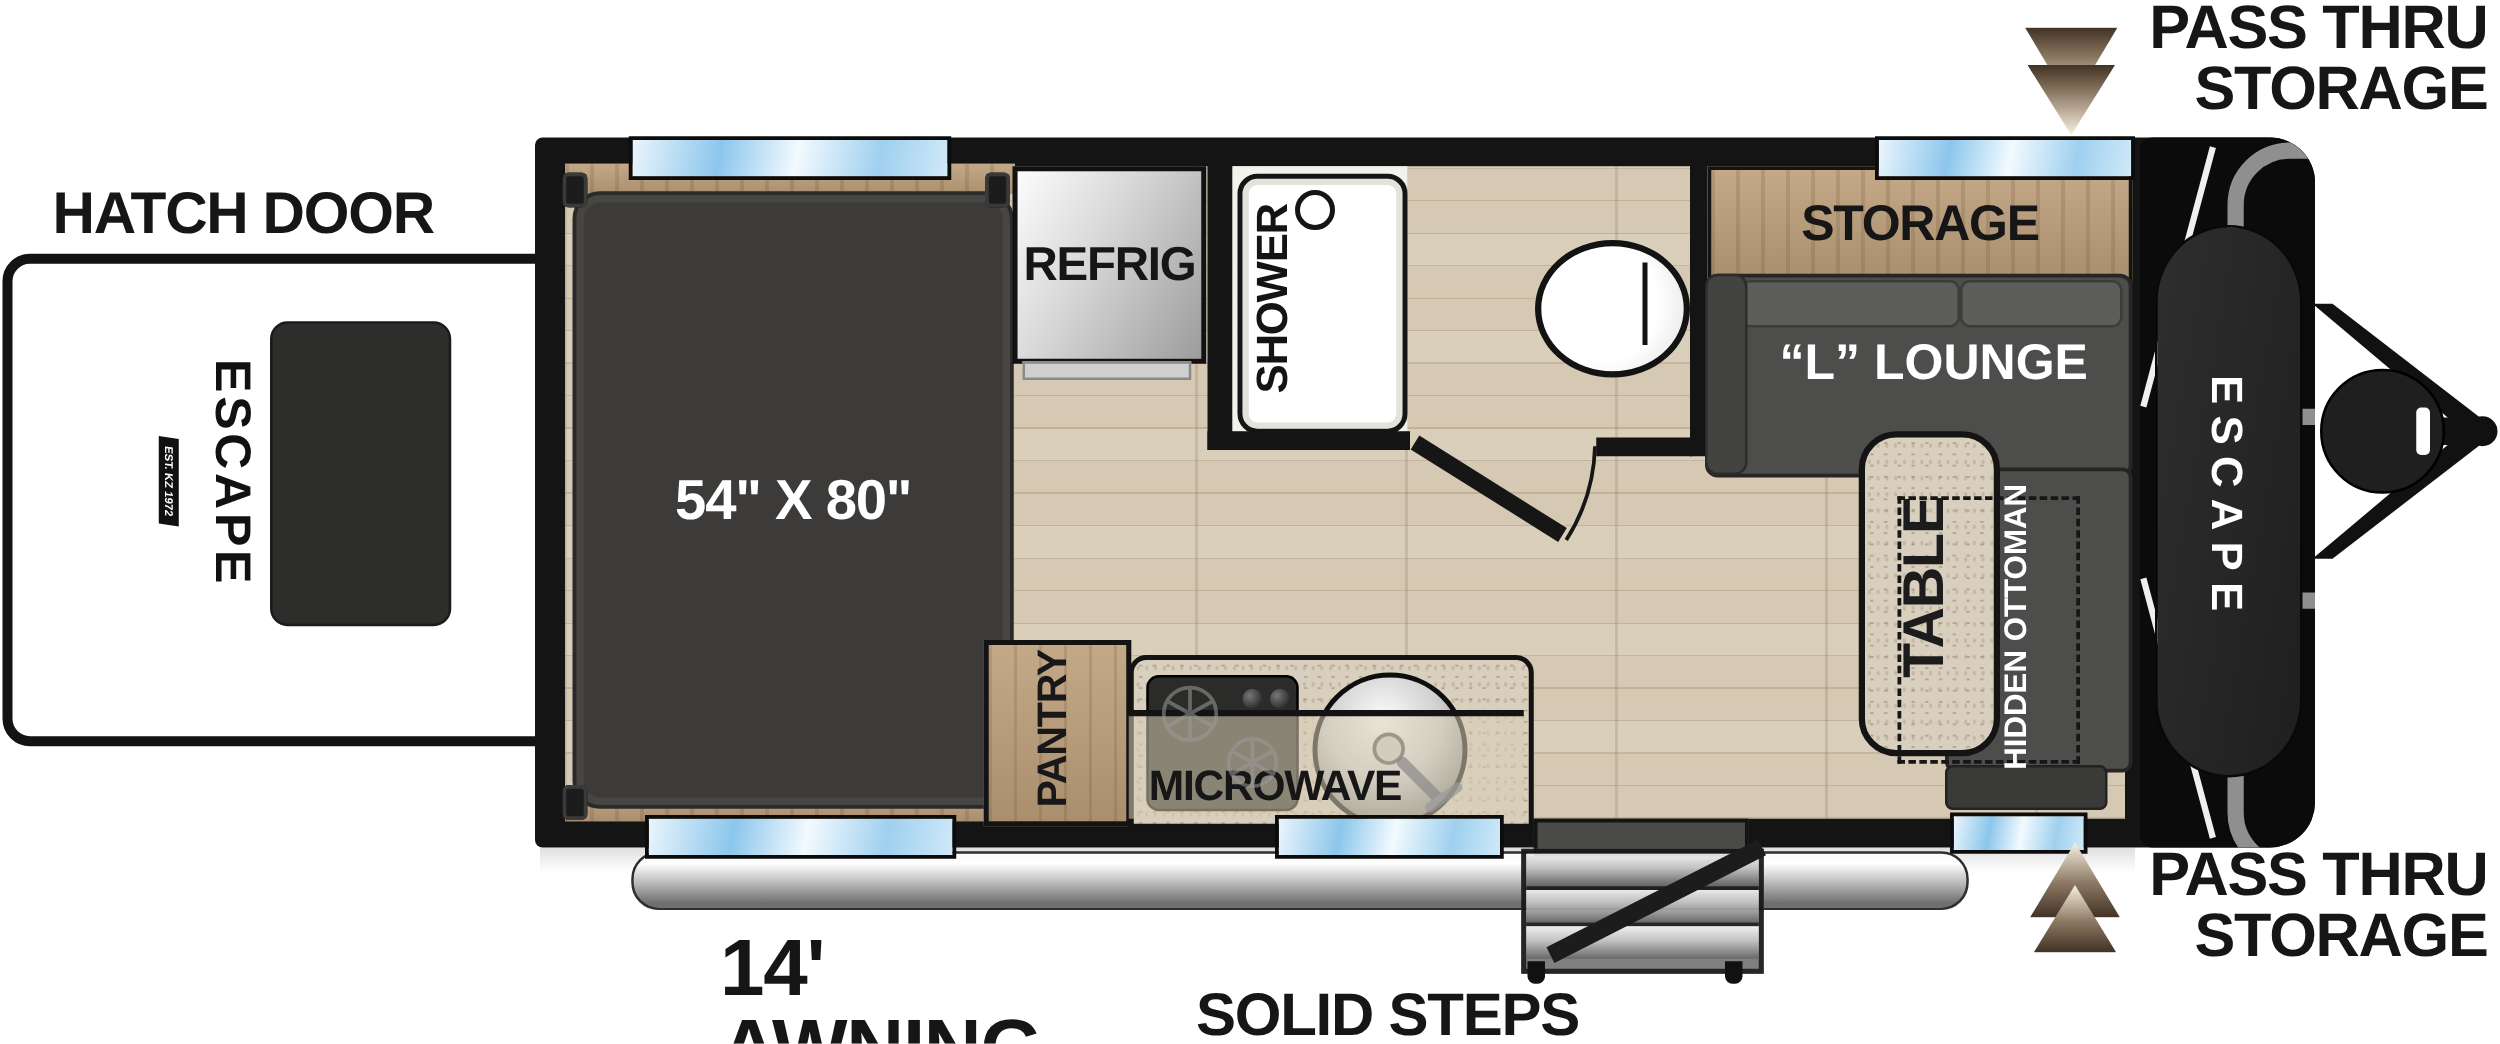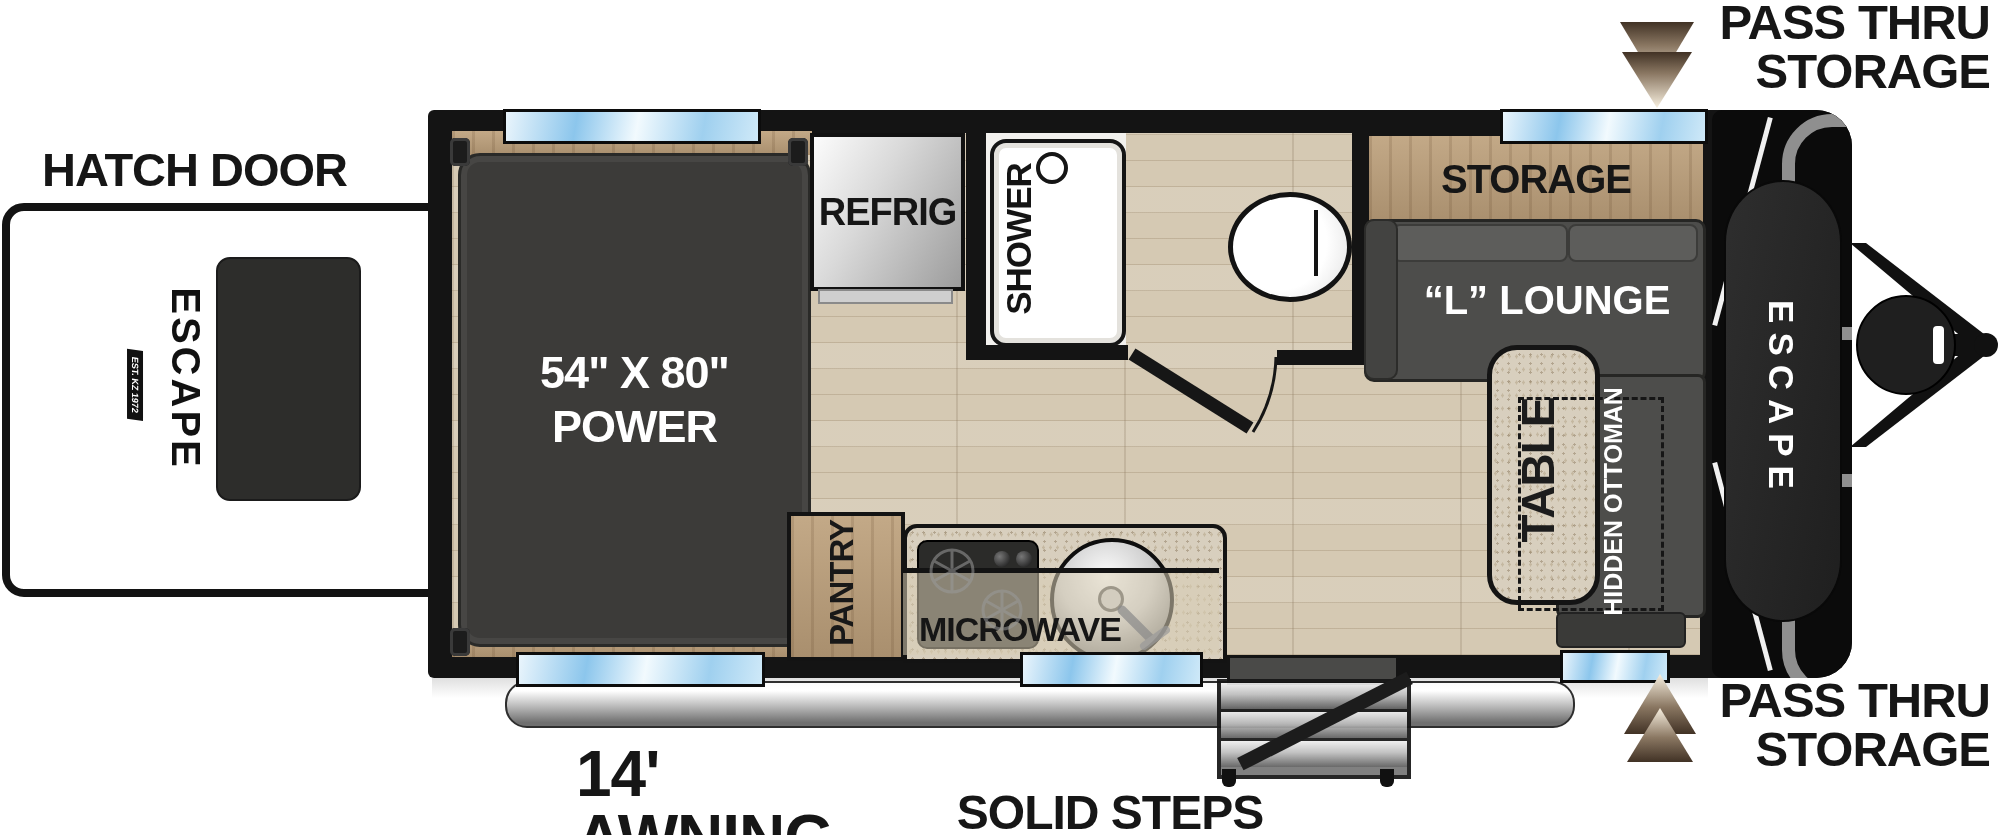"“L” LOUNGE" div.abs { top: 268px -> 258px }
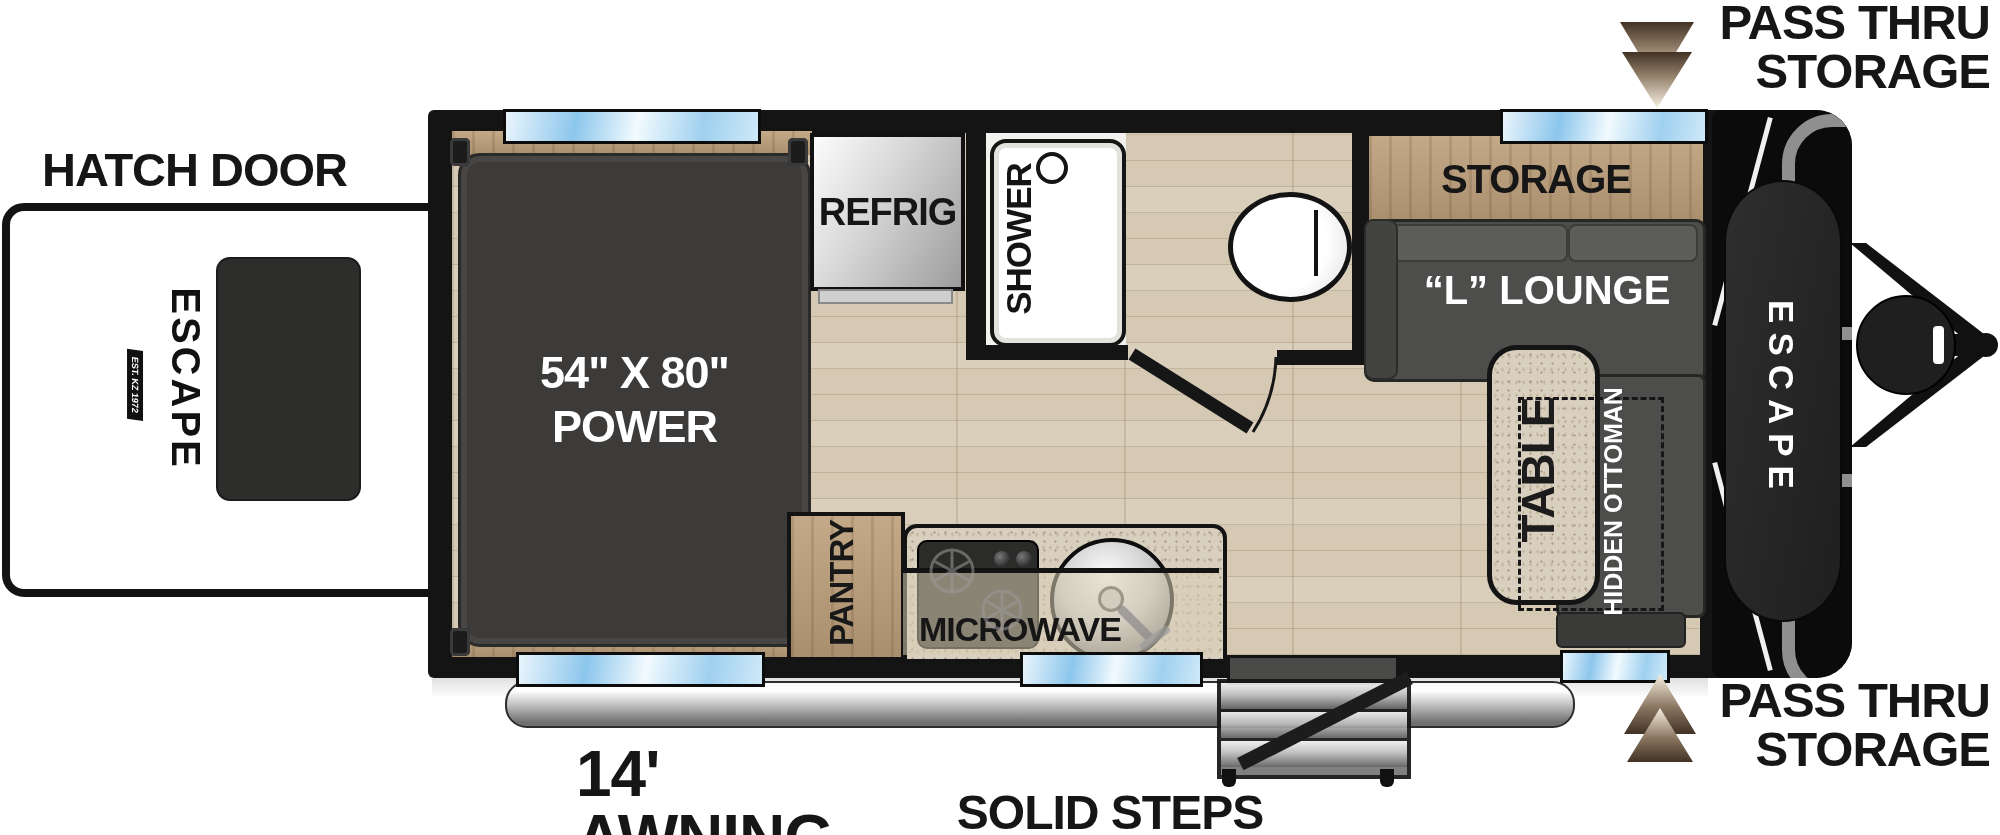"POWER" div { html: <div>POWER</div> -> none }
